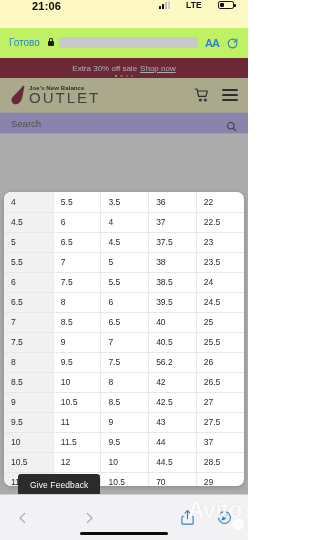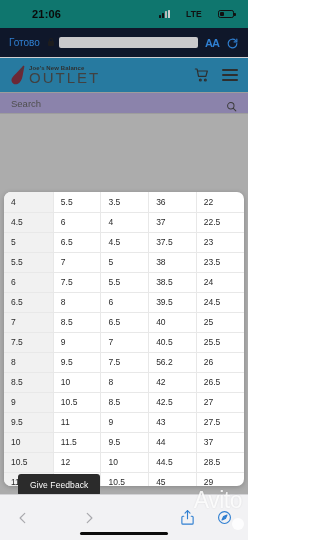"21:06" .statusbar { align-items: center -> flex-start; background: #0f766e -> #fef9c3; padding: 11px 14px -> 0 14px }
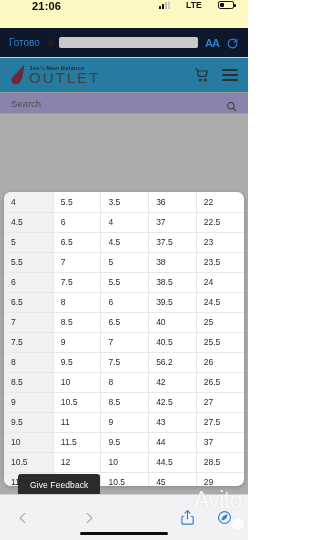"Готово" .safari-top { background: #0f172a -> #bef264 }
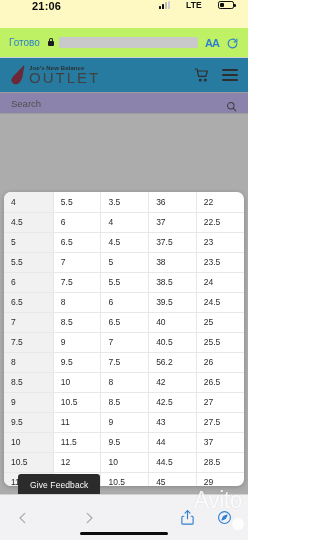"Extra 30% off sale" div.promo { html: none -> <div> <span>Extra 30% off sale</span> <a>Shop now</a> <span> <i></i> <i></i> <i></i> <i></i> </span> </div> }
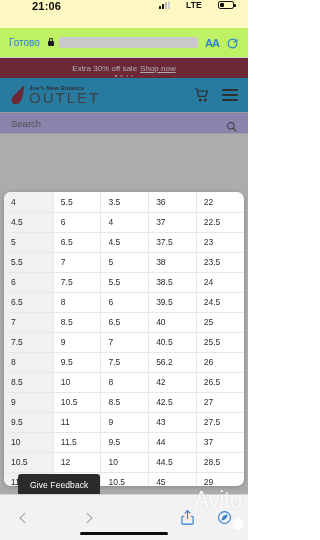"OUTLET" .brandbar { background: #0ea5e9 -> #fef9c3 }
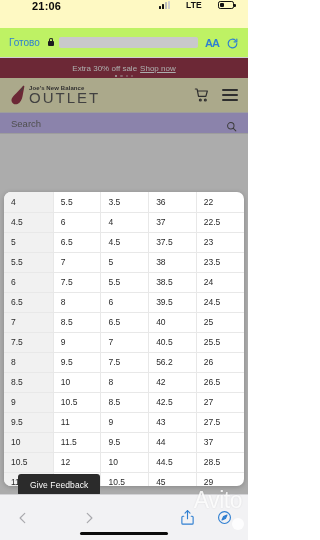"45" td { text: 45 -> 70 }
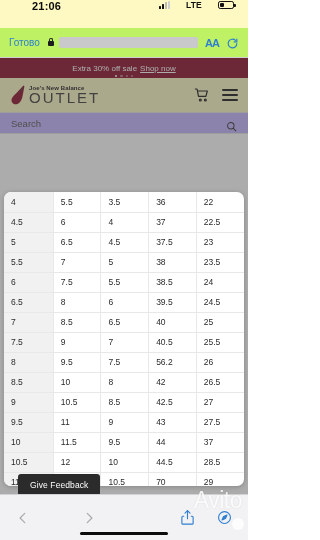"Avito" .watermark { bottom: 26px -> 16px; font-weight: normal -> bold }
